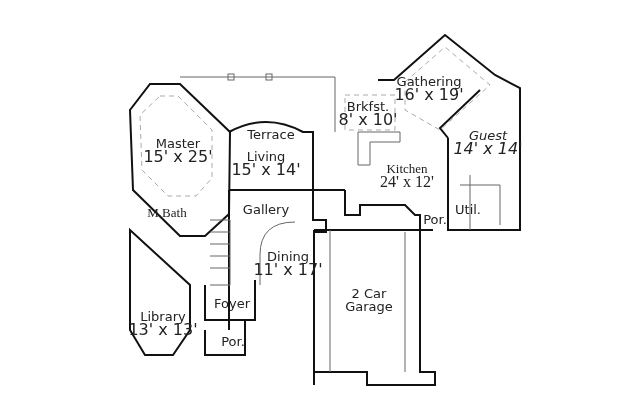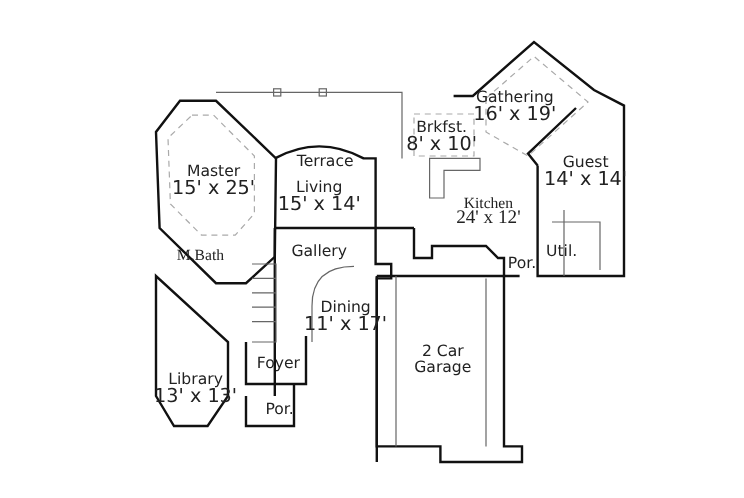"Guest" div.lbl { font-style: none -> italic }
